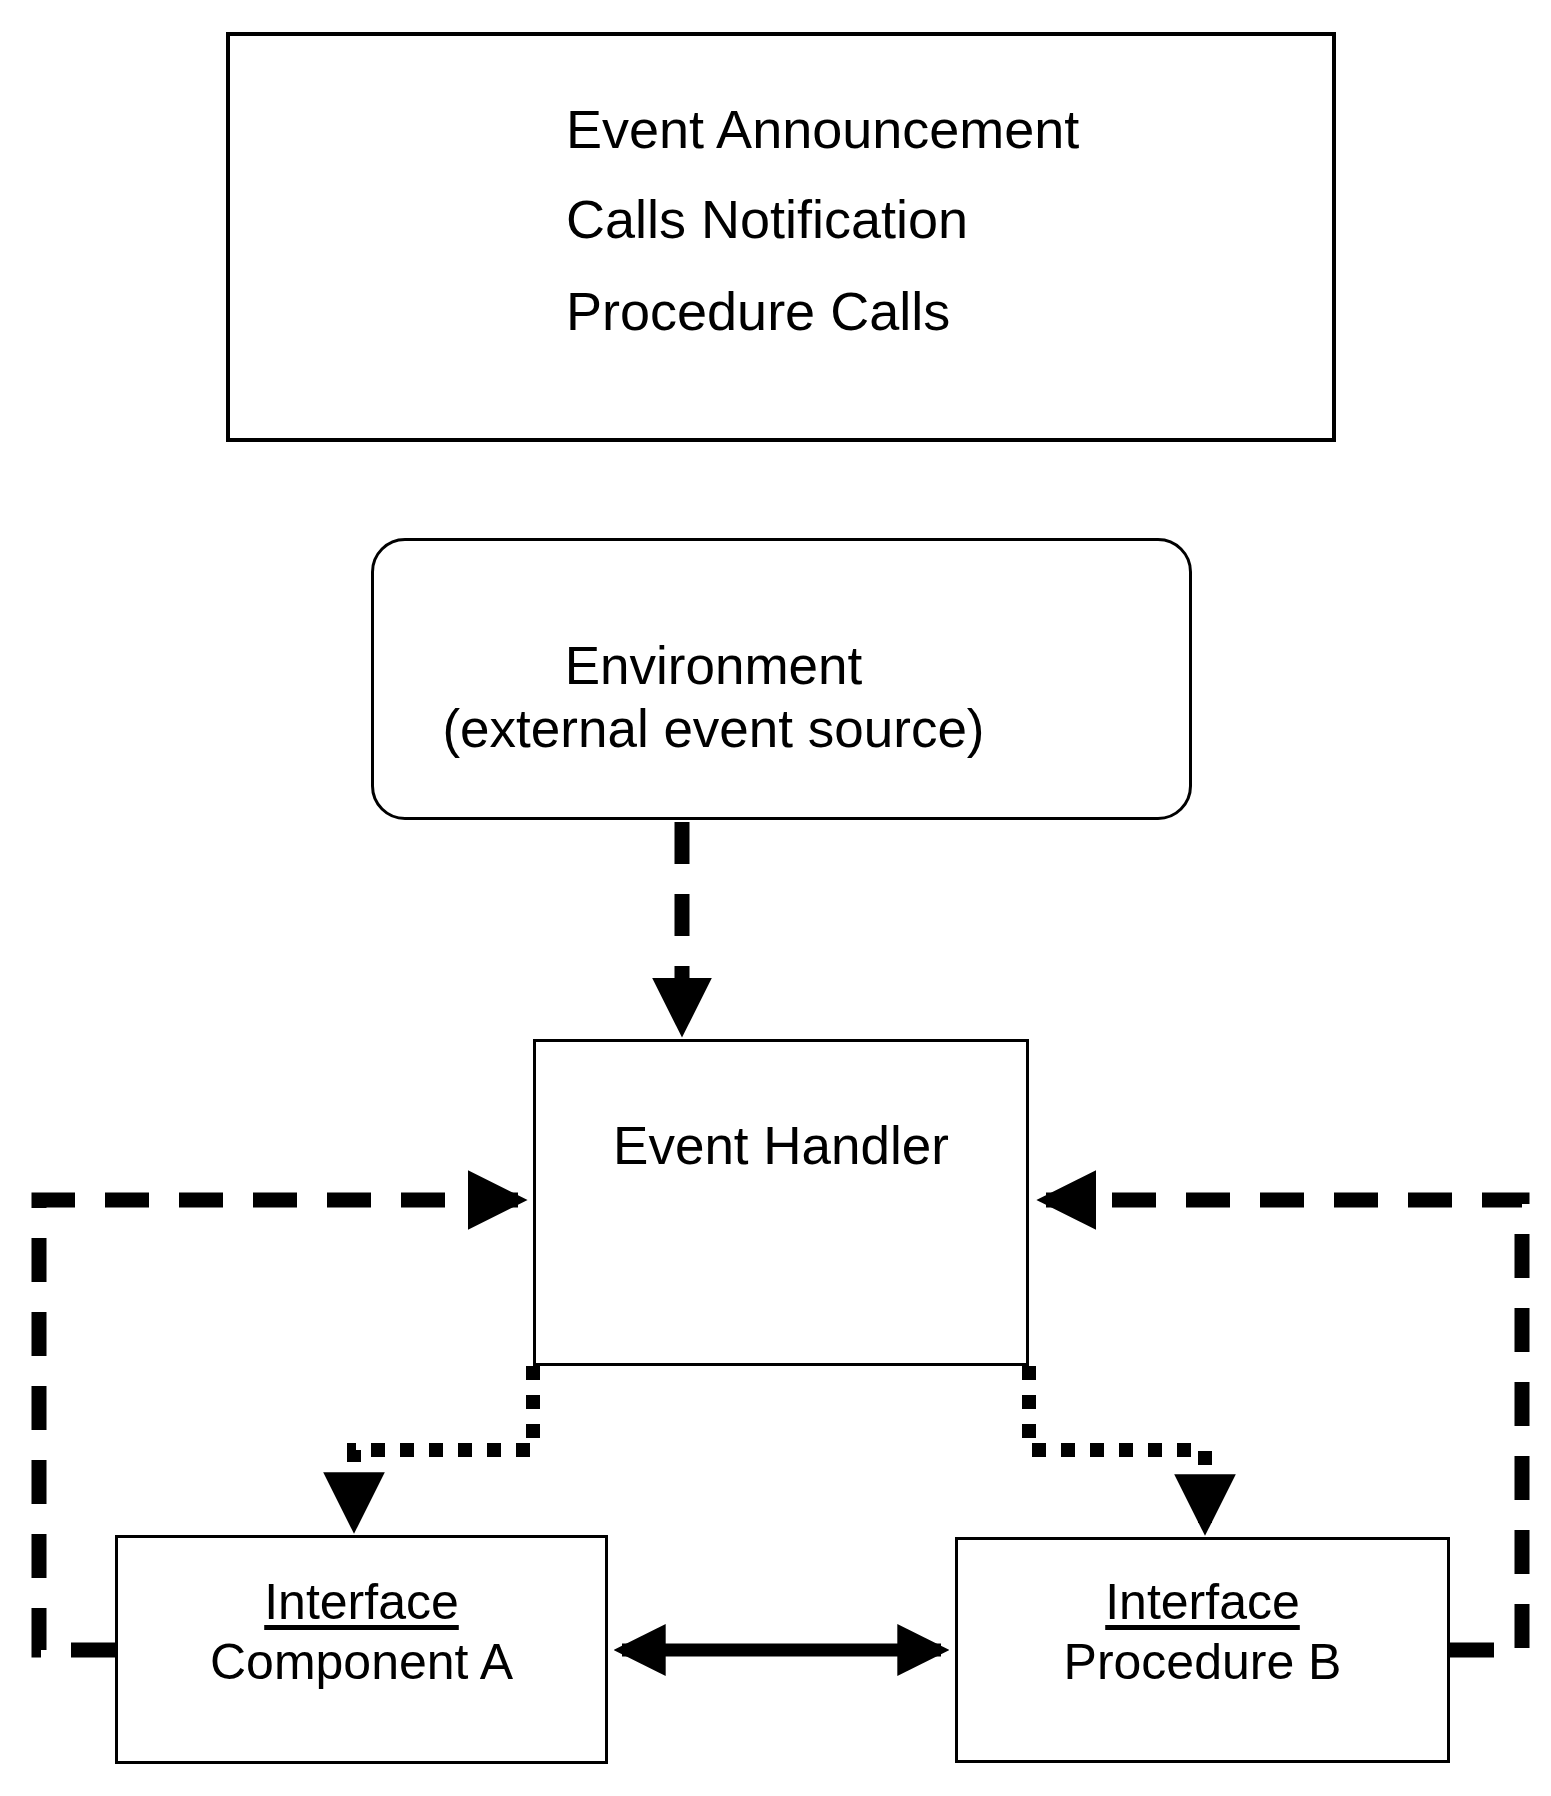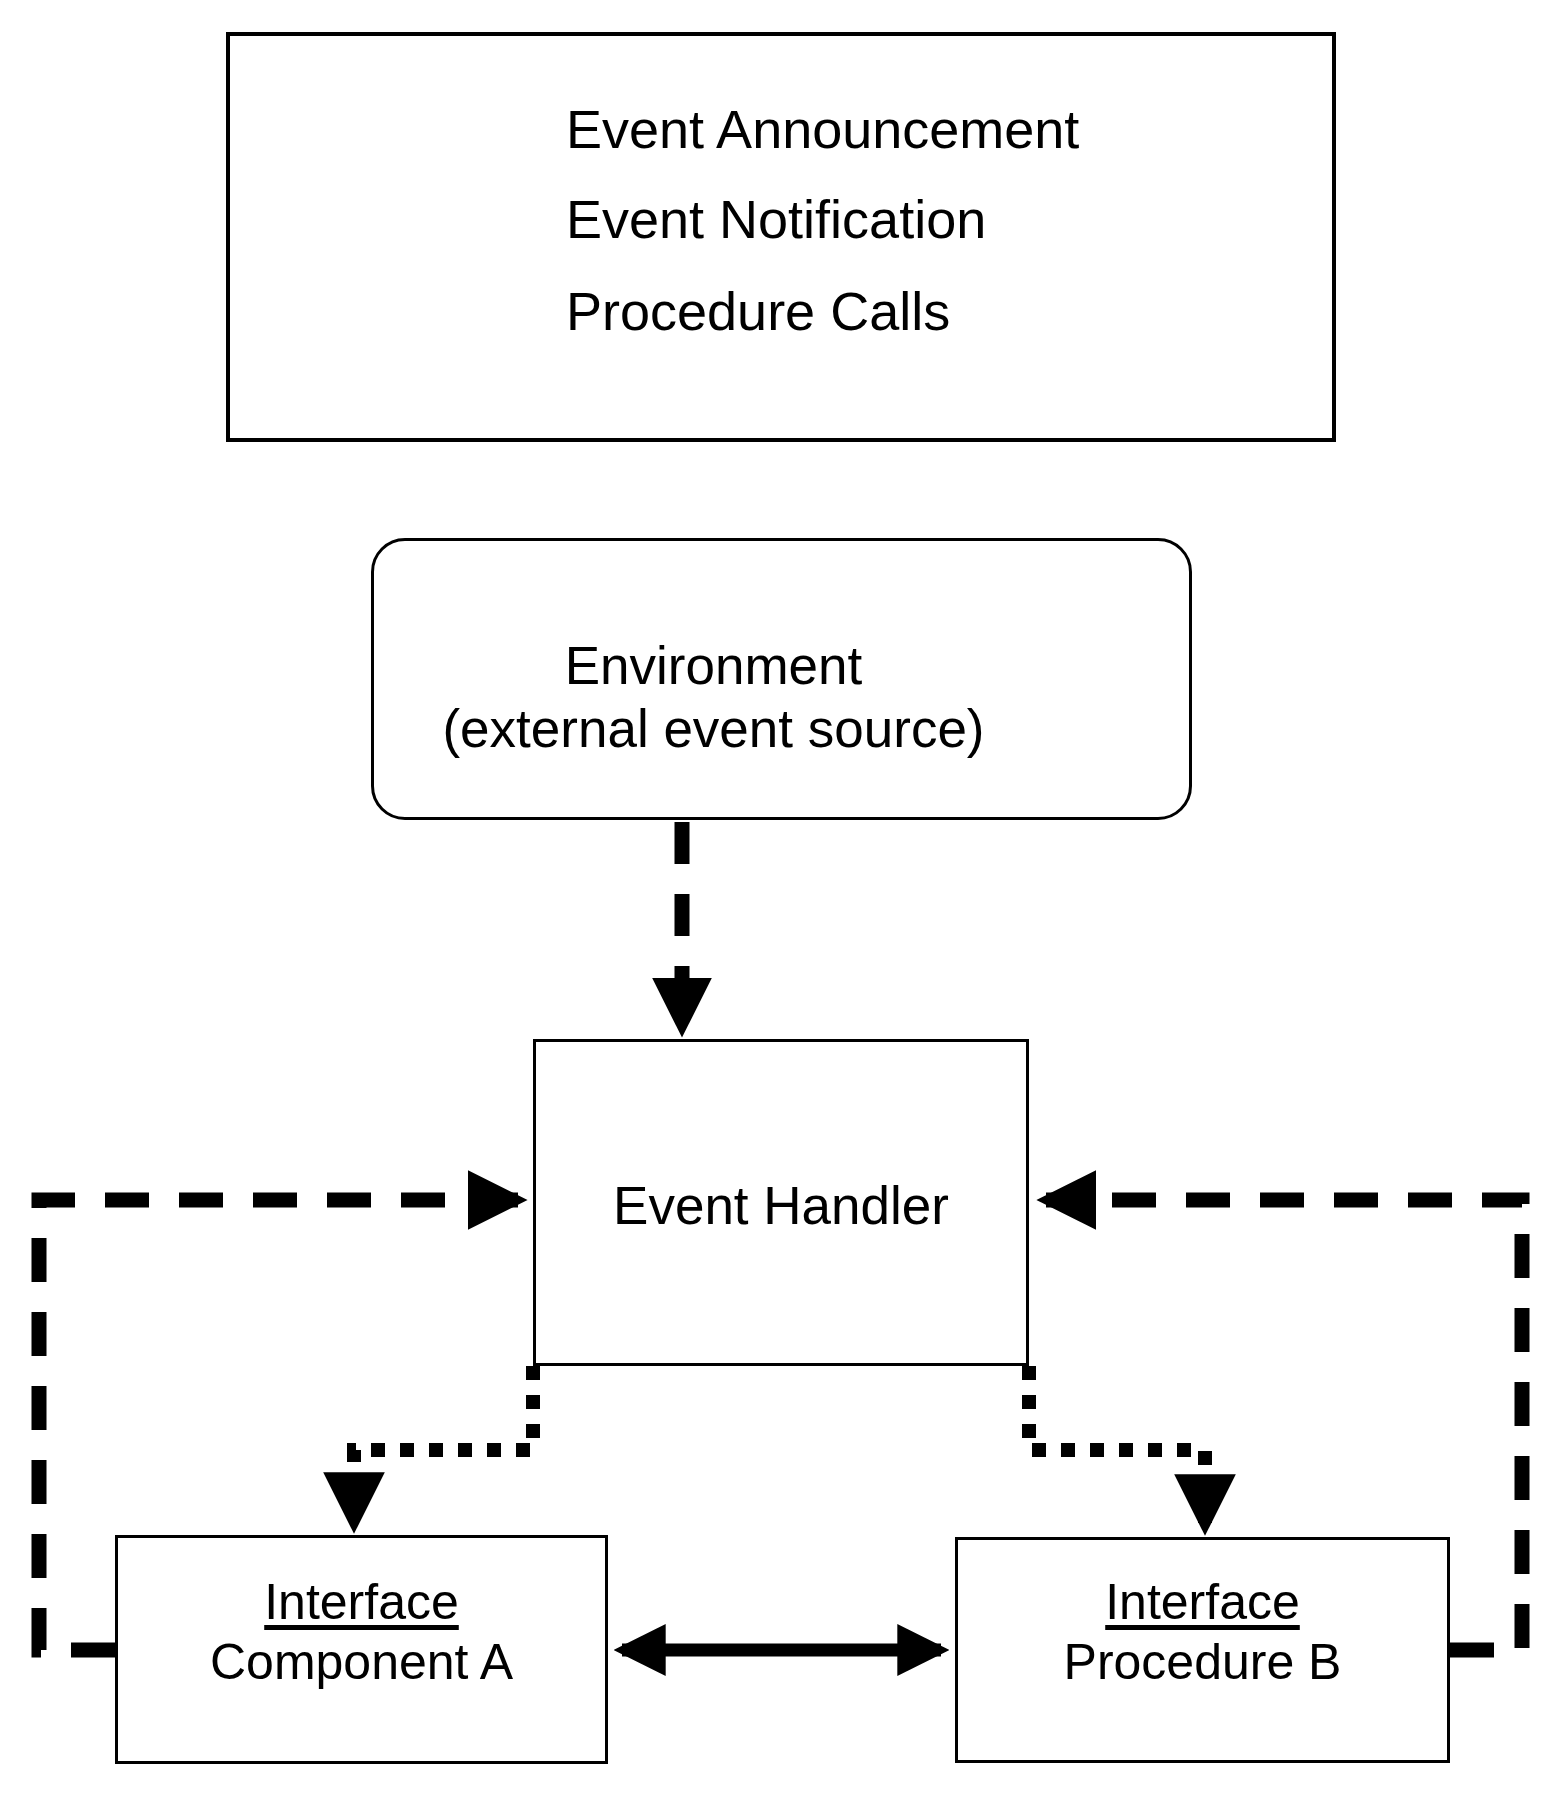"Event Notification" span.legend-text { text: Event -> Calls }
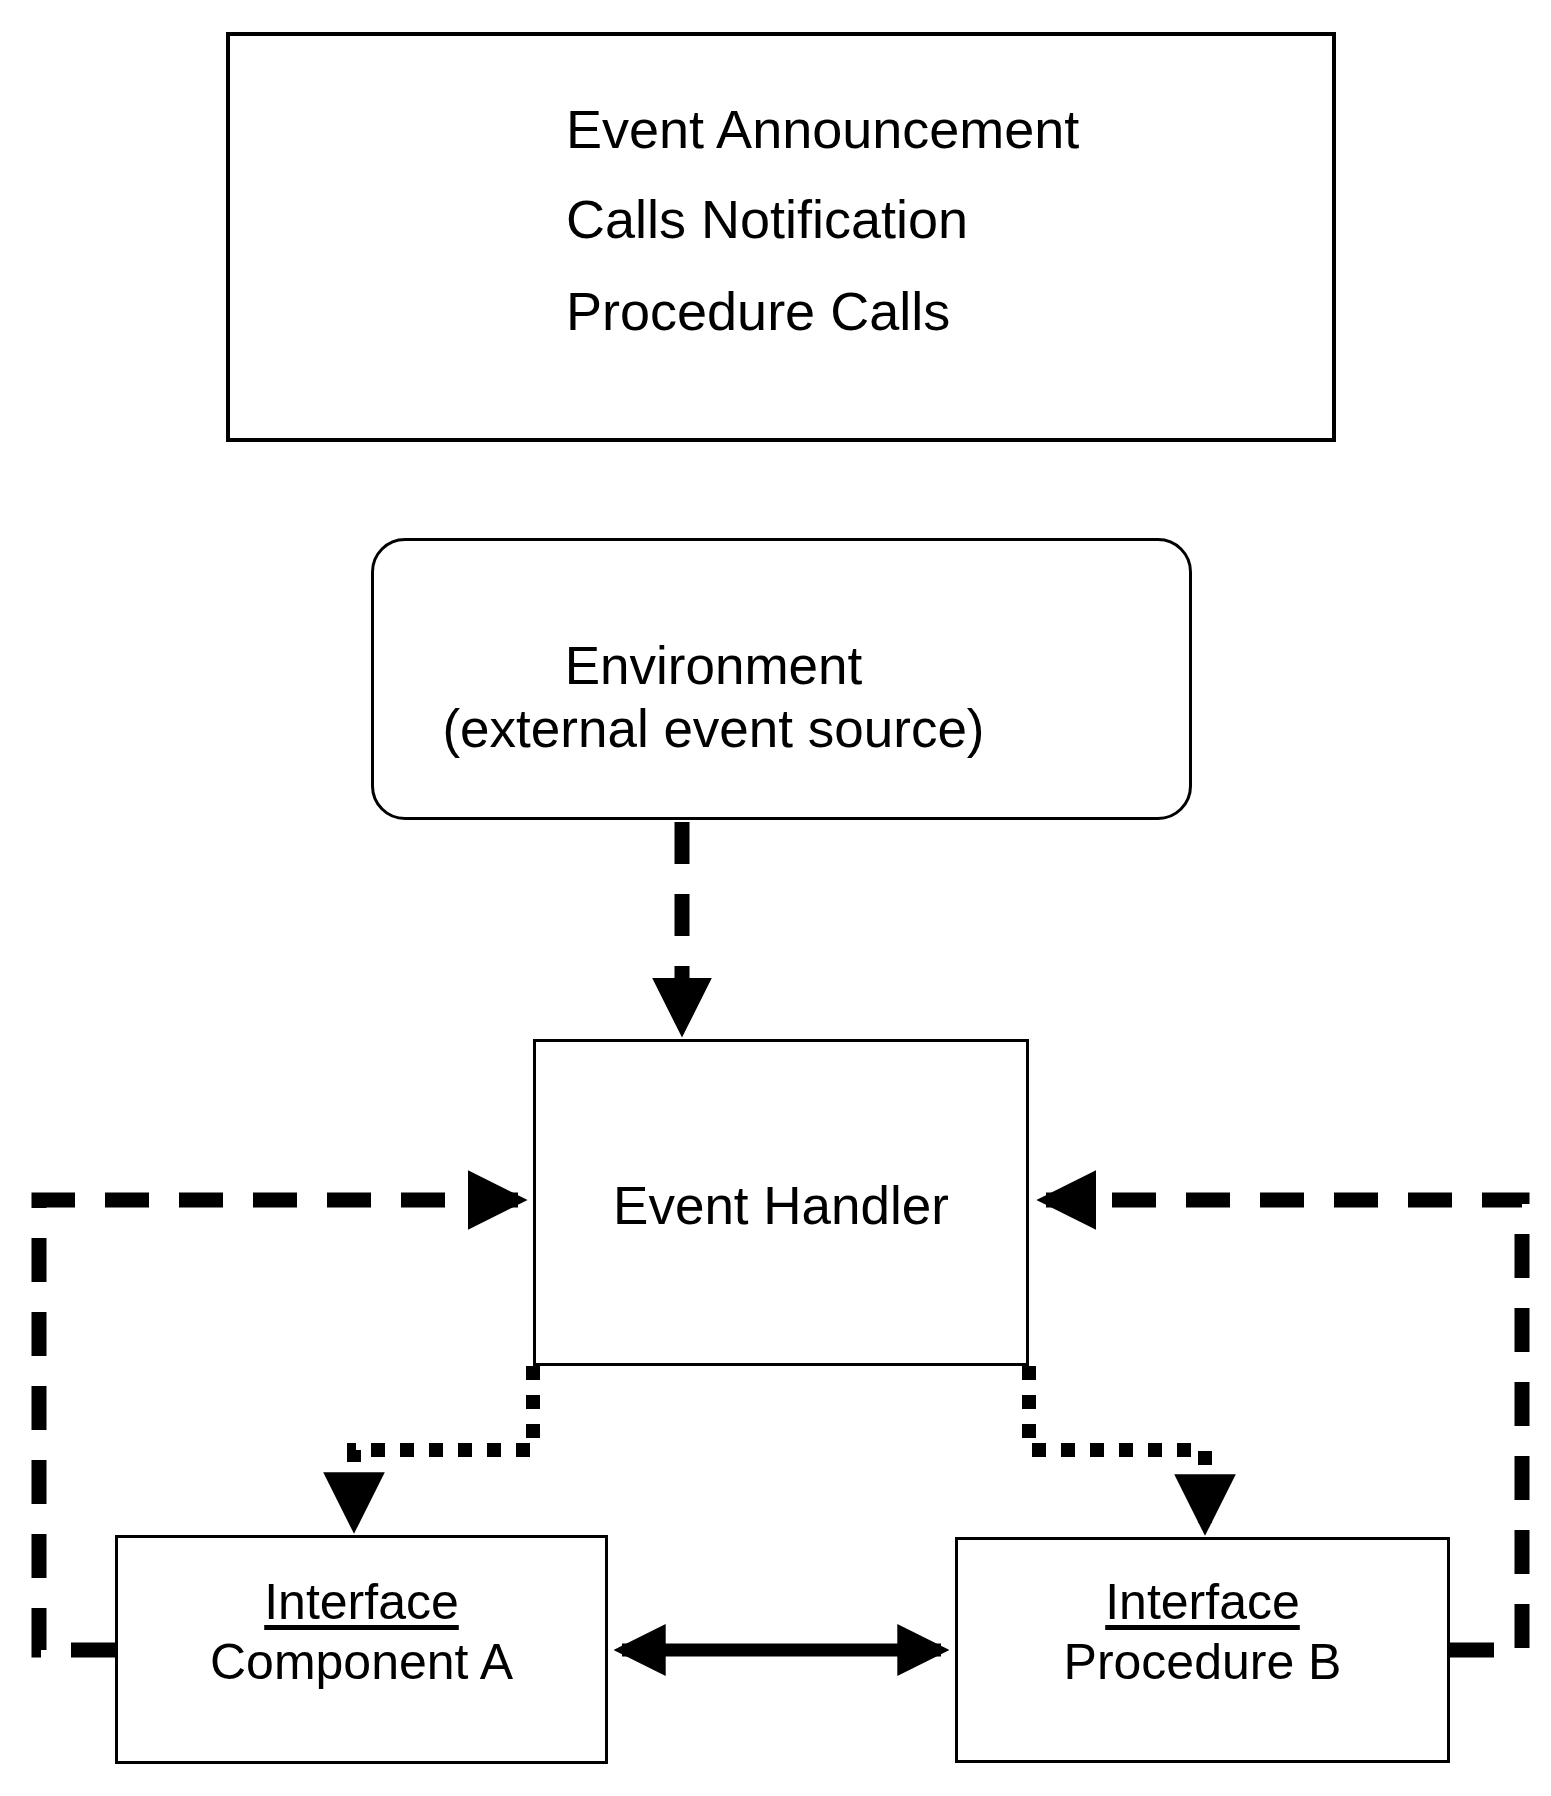"Event Handler" #handler-label { top: 1175px -> 1115px }
